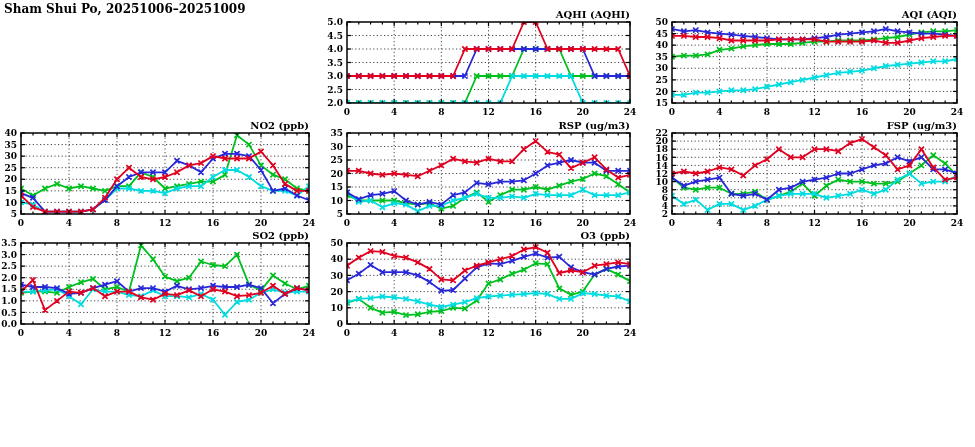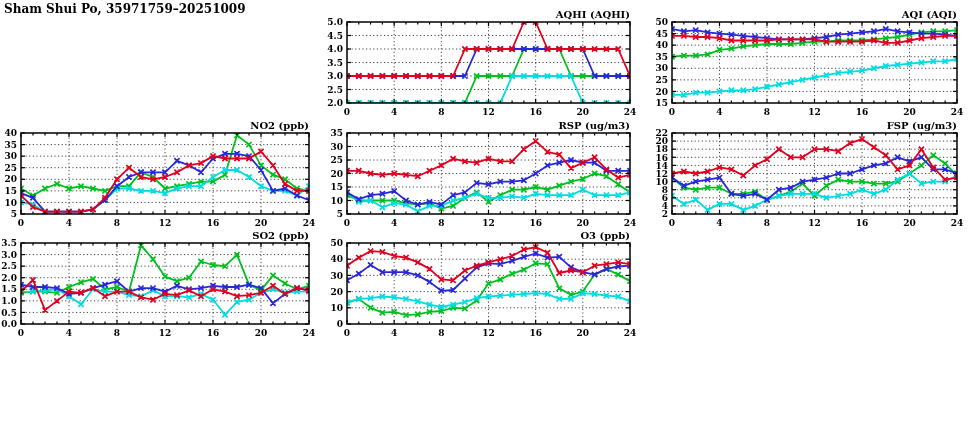"Sham Shui Po, 35971759–20251009" div.main-title { text: 35971759 -> 20251006 }
